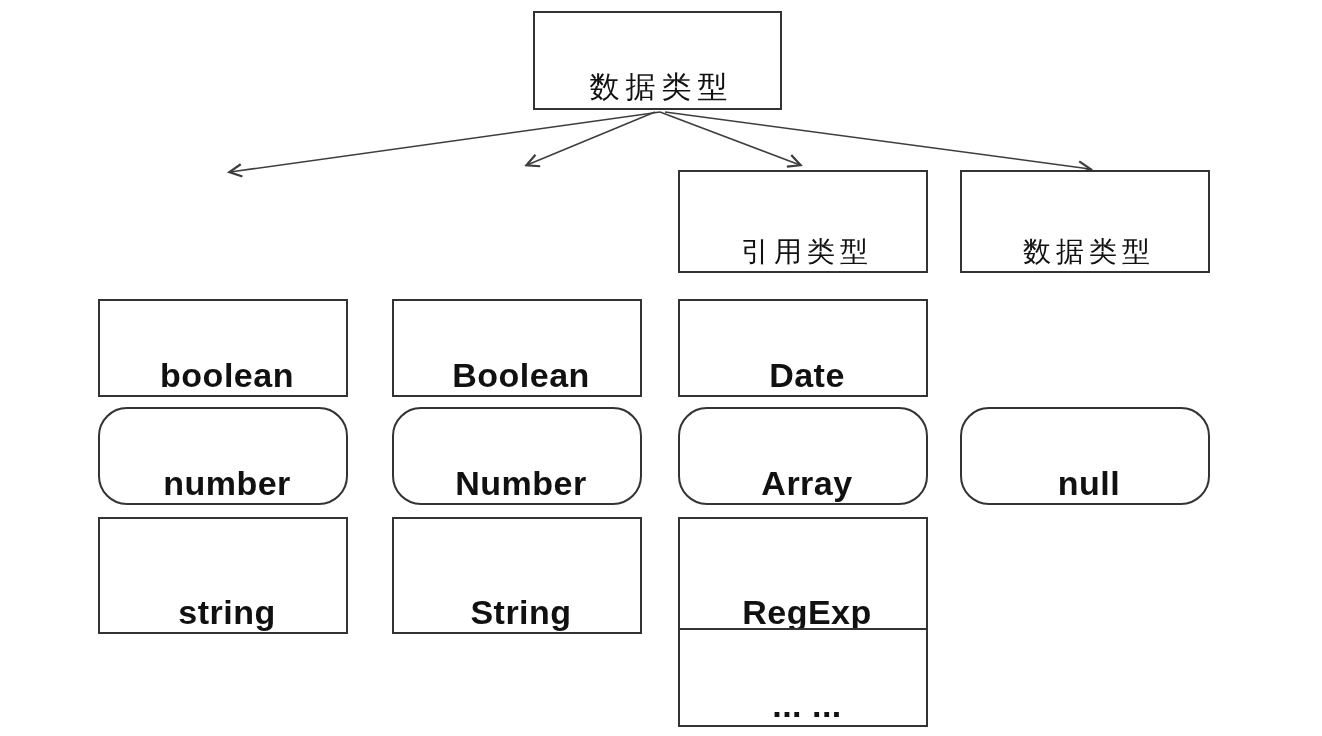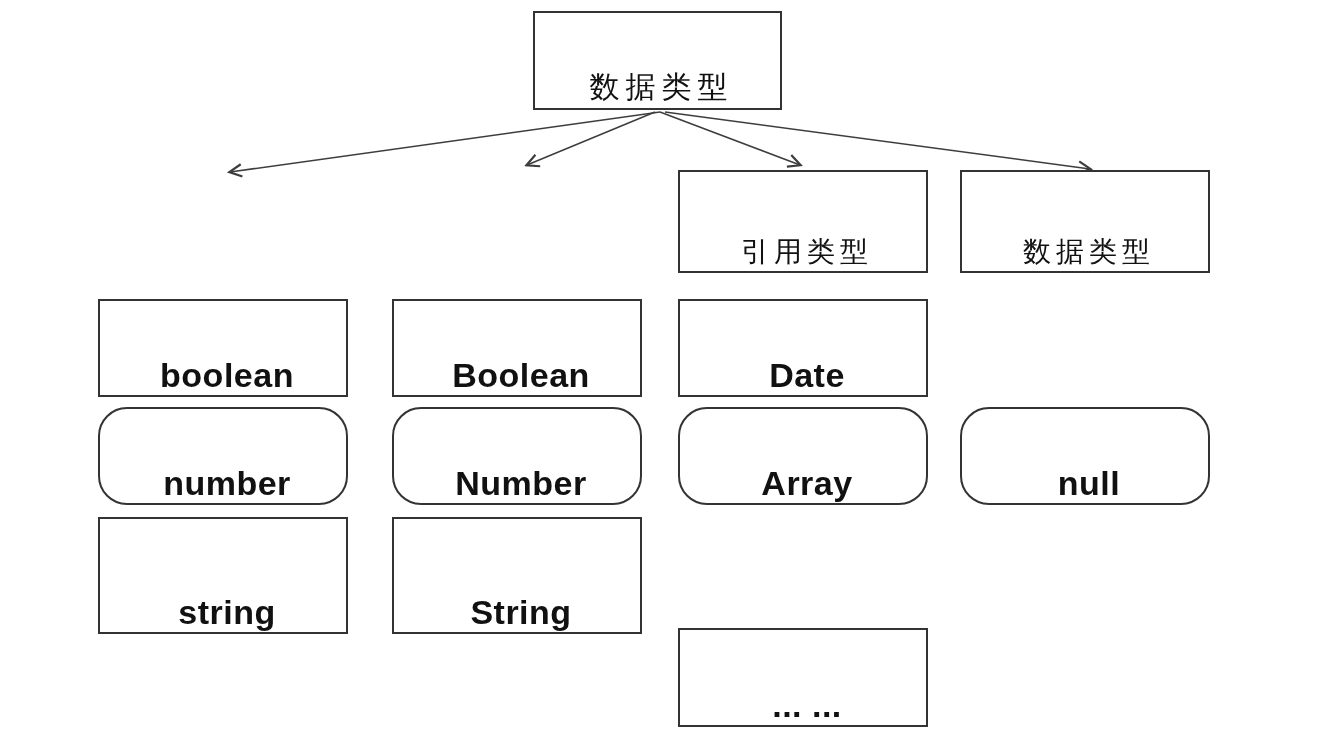"RegExp" div.box { html: none -> <div> <span>RegExp</span> </div> }
